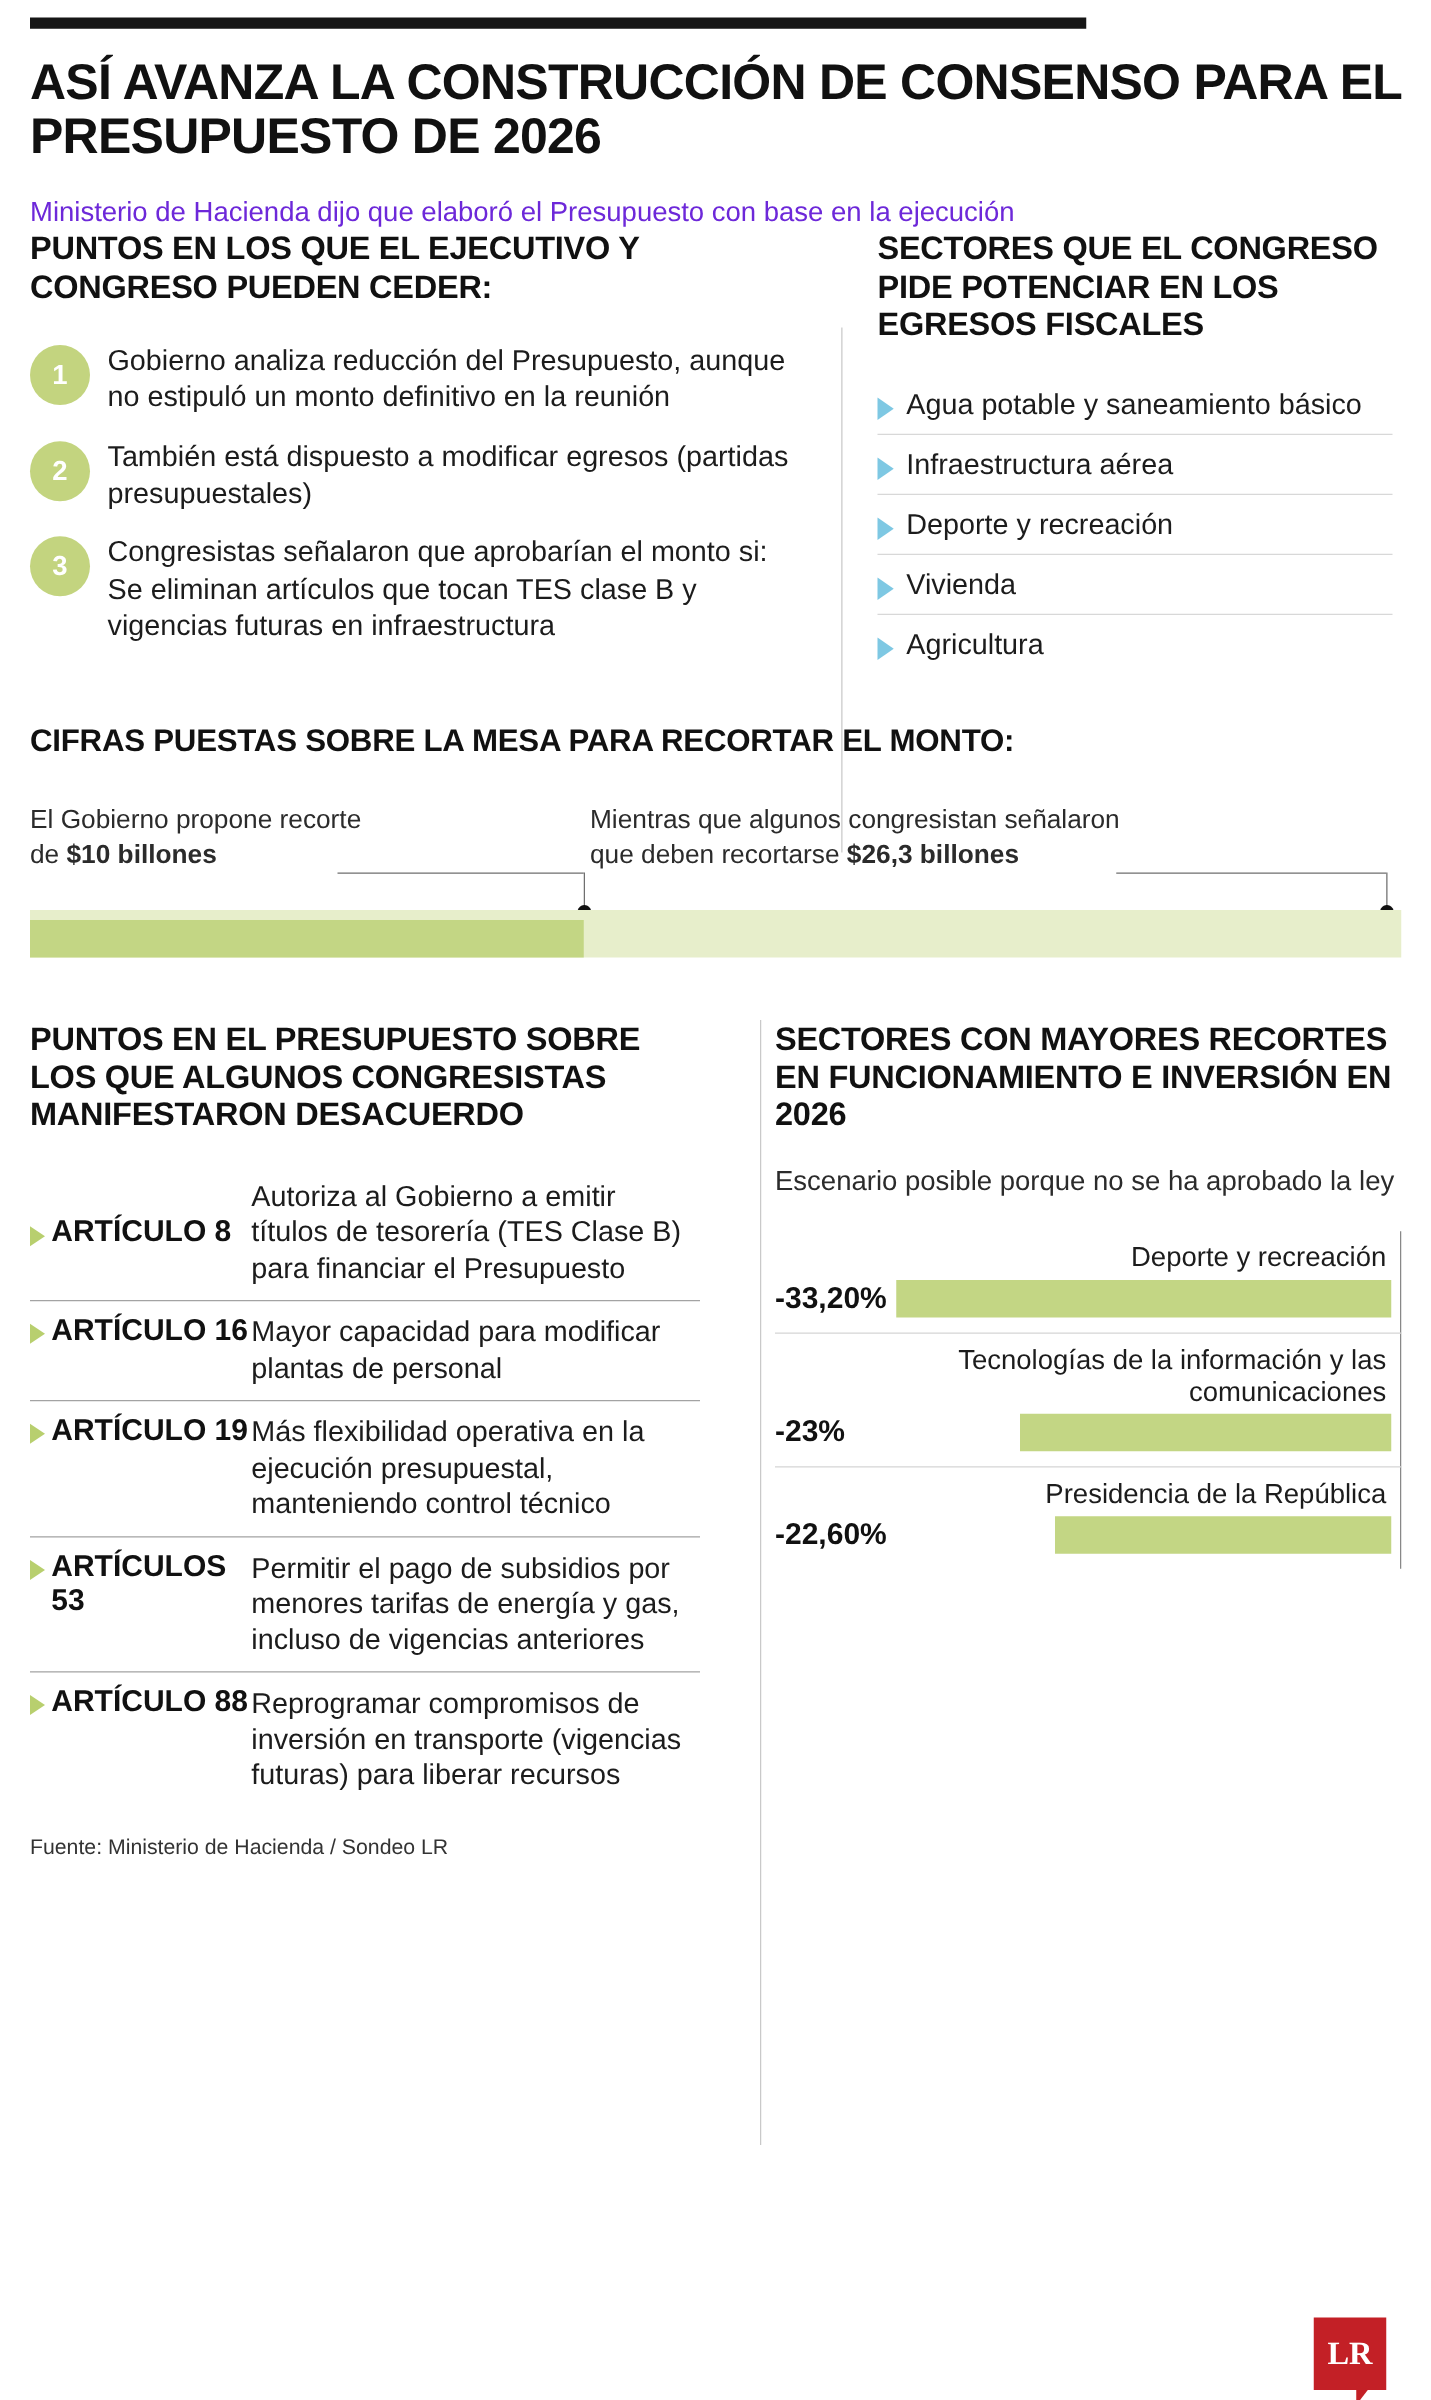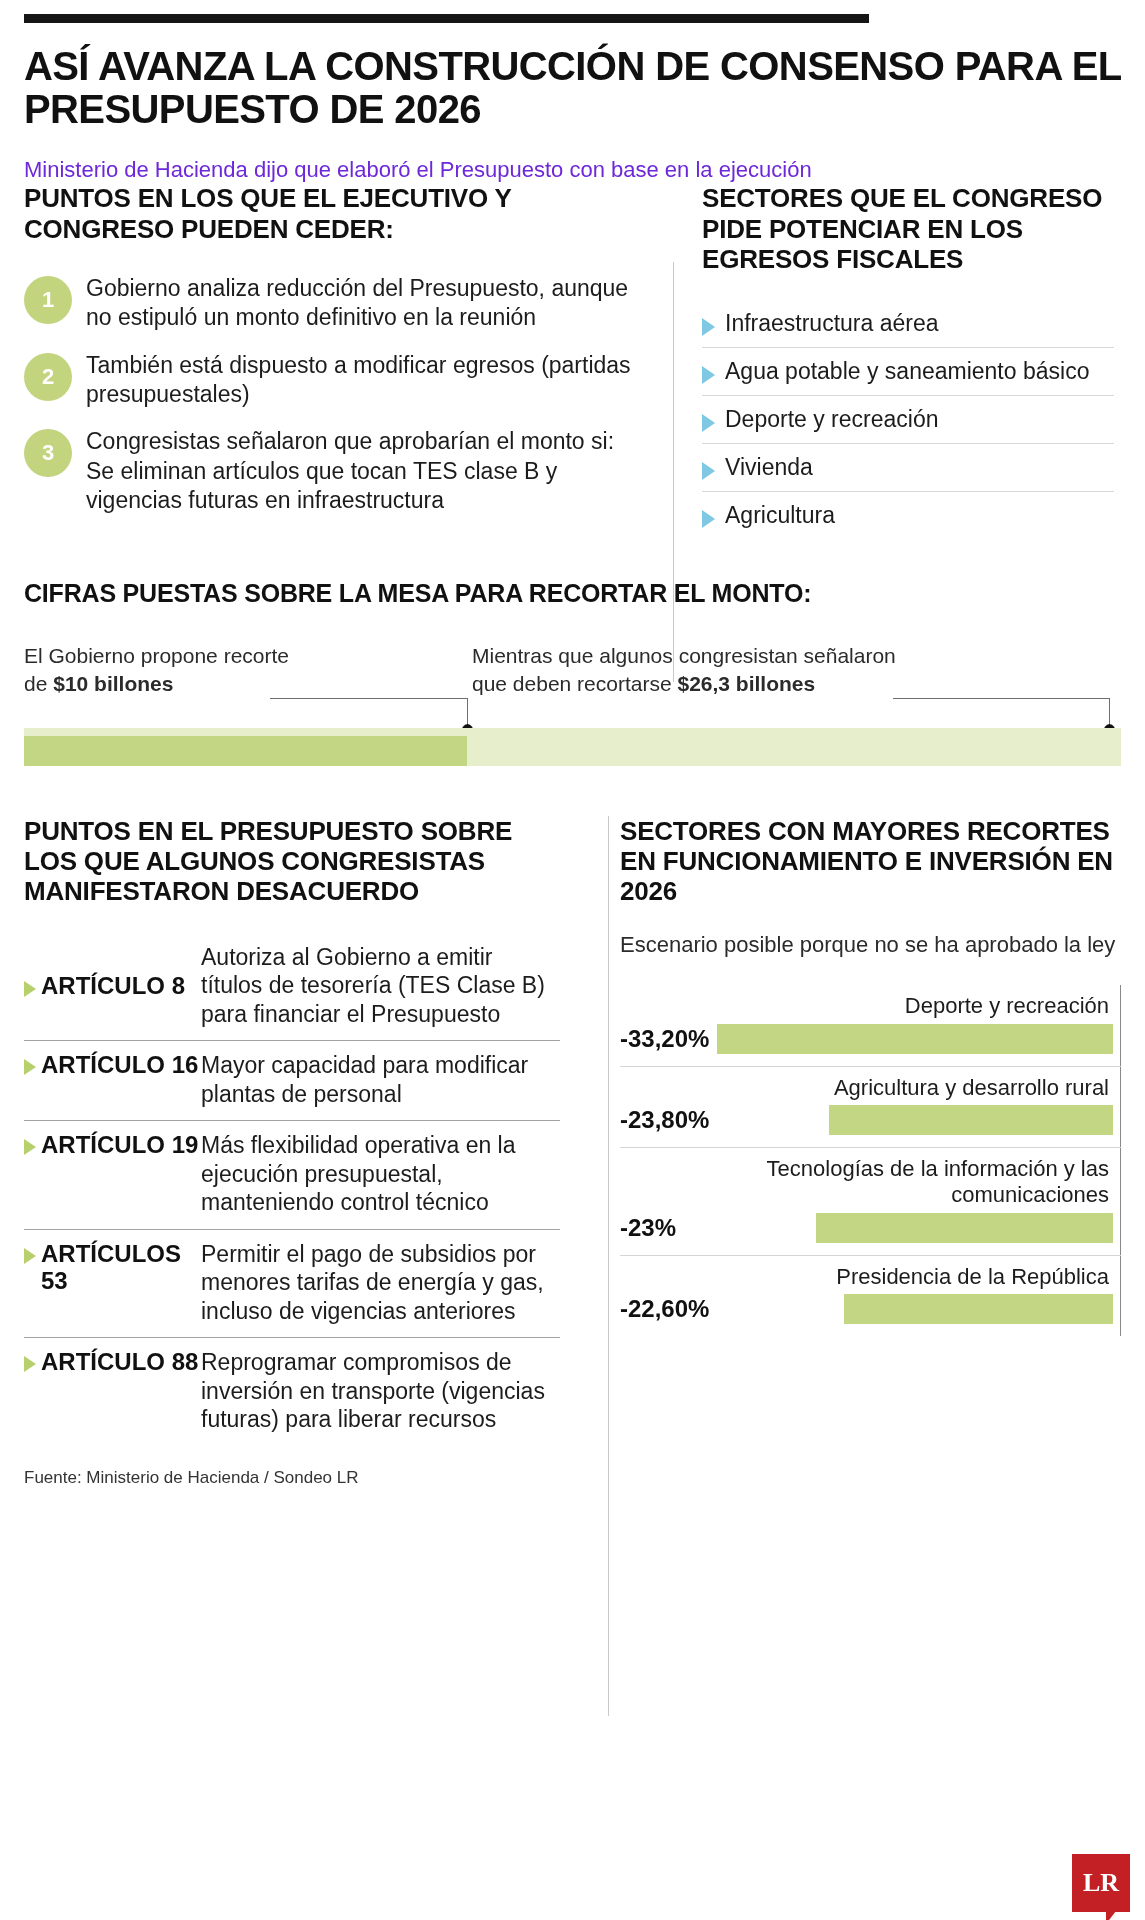"Infraestructura aérea" div.sectoritem { order: before "Agua potable y saneamiento básico" -> after "Agua potable y saneamiento básico" }
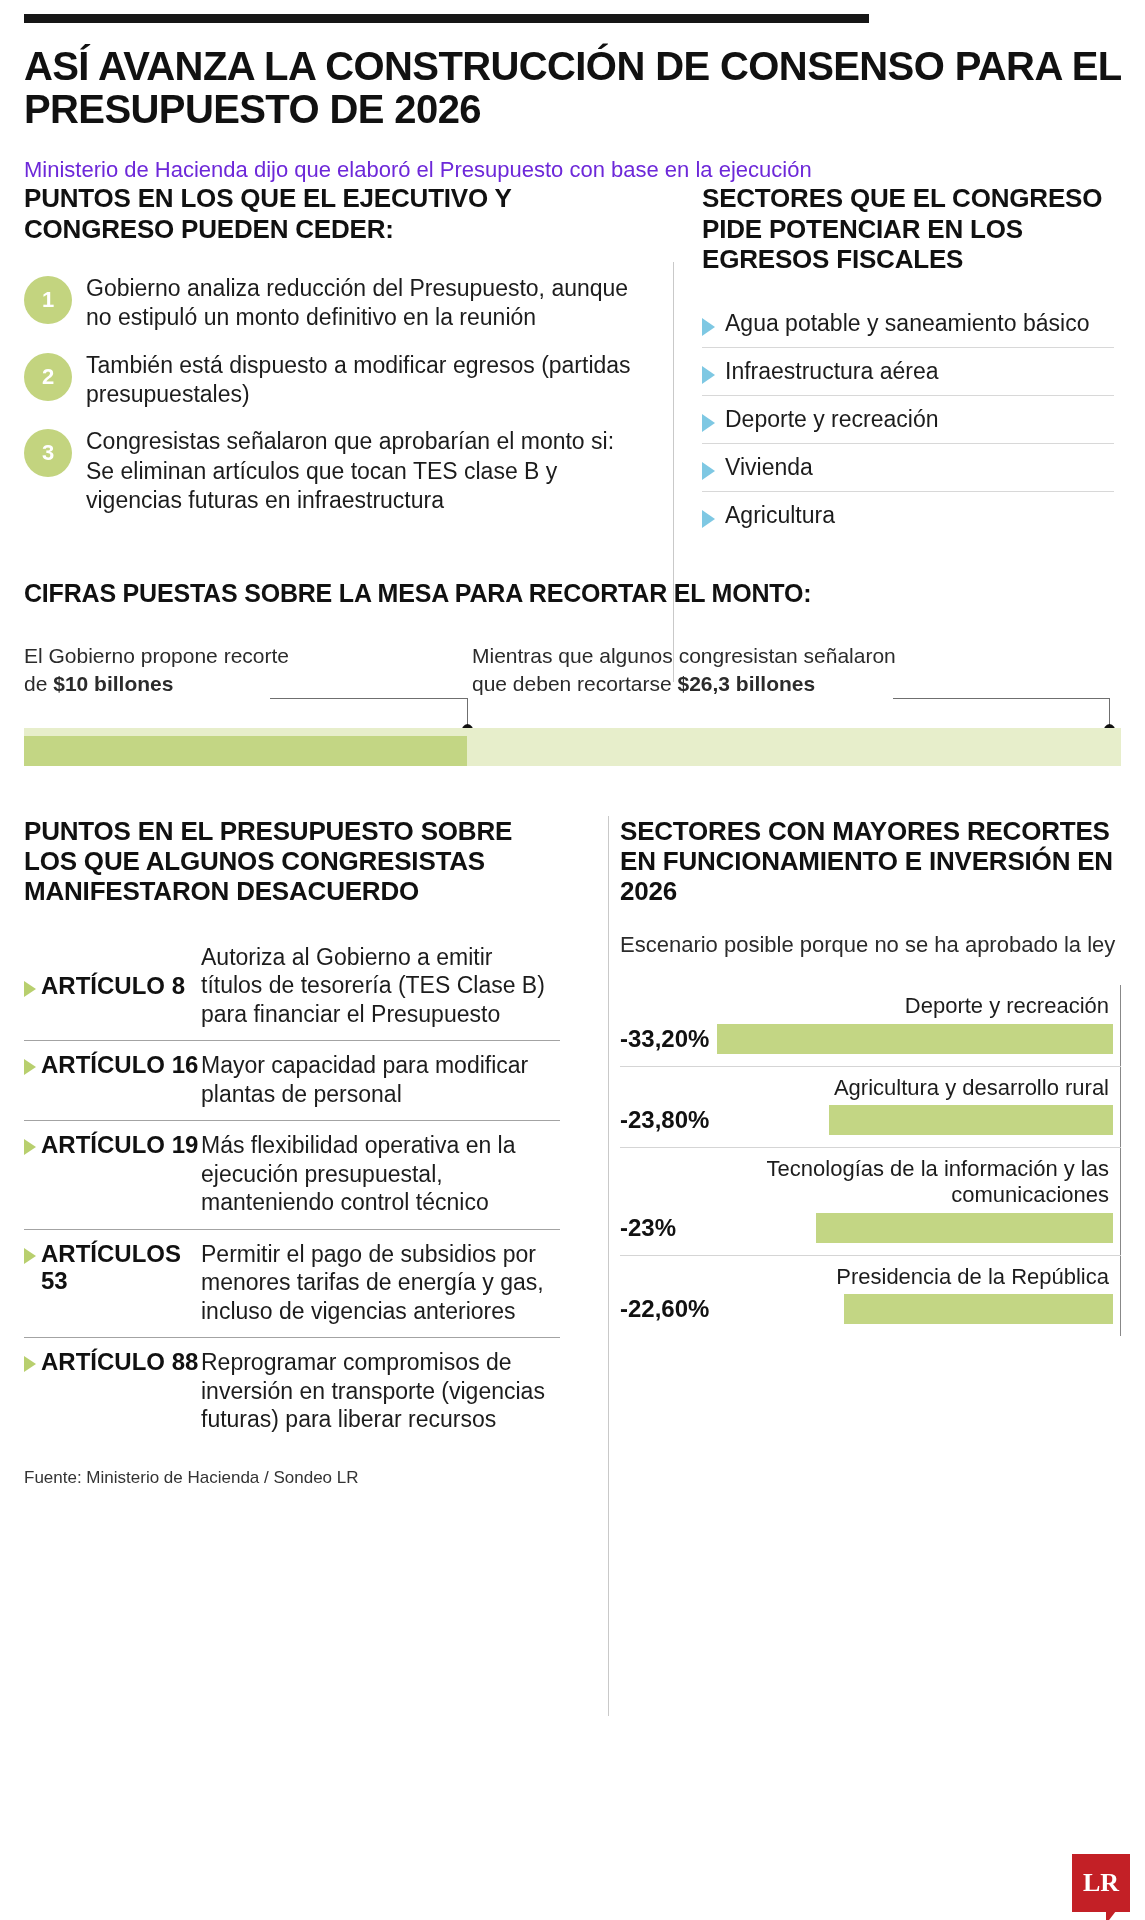"Agricultura y desarrollo rural" div.chart-row { html: <div> <div>Agricultura y desarrollo rural</div> <div> <div>-23,80%</div> <div> <div></div> </div> </div> </div> -> none }
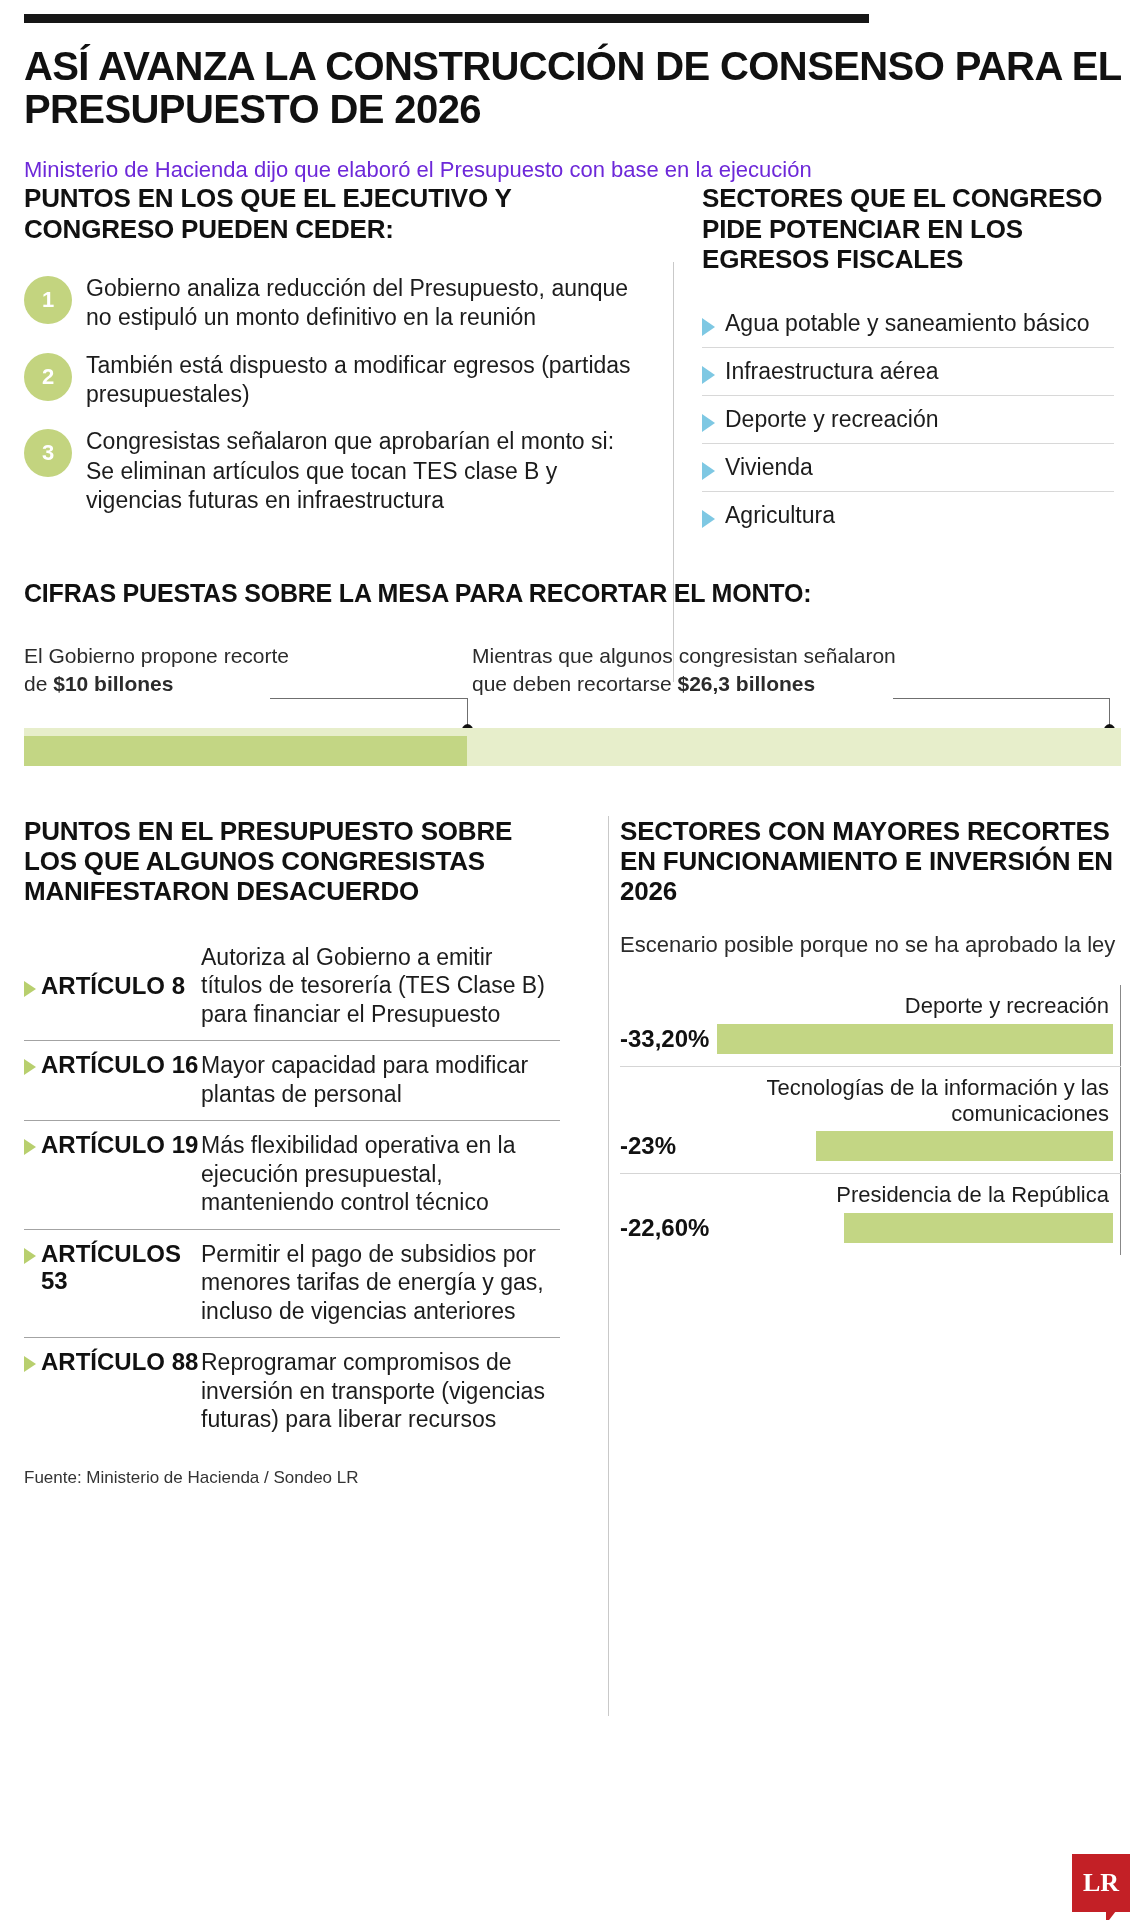"LR" .lr { right: 15px -> 36px }
